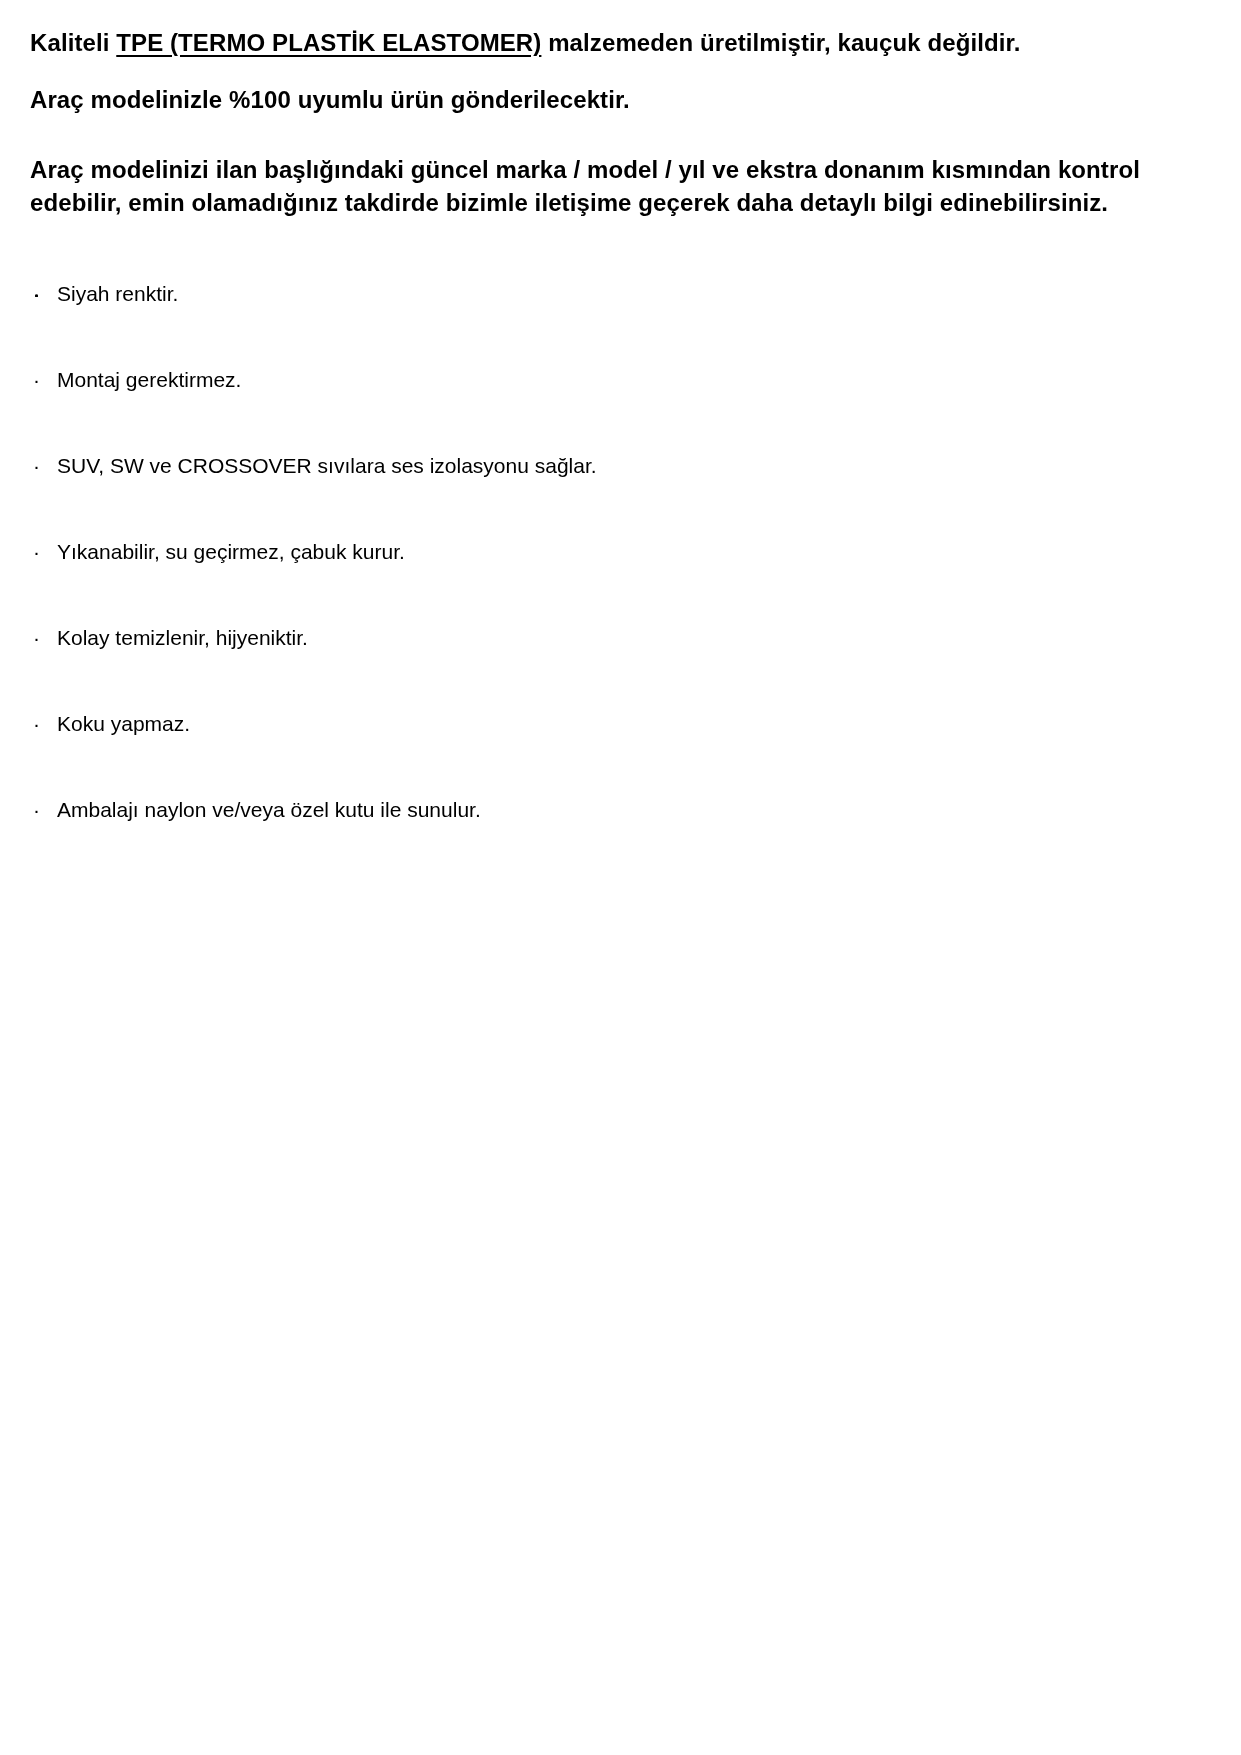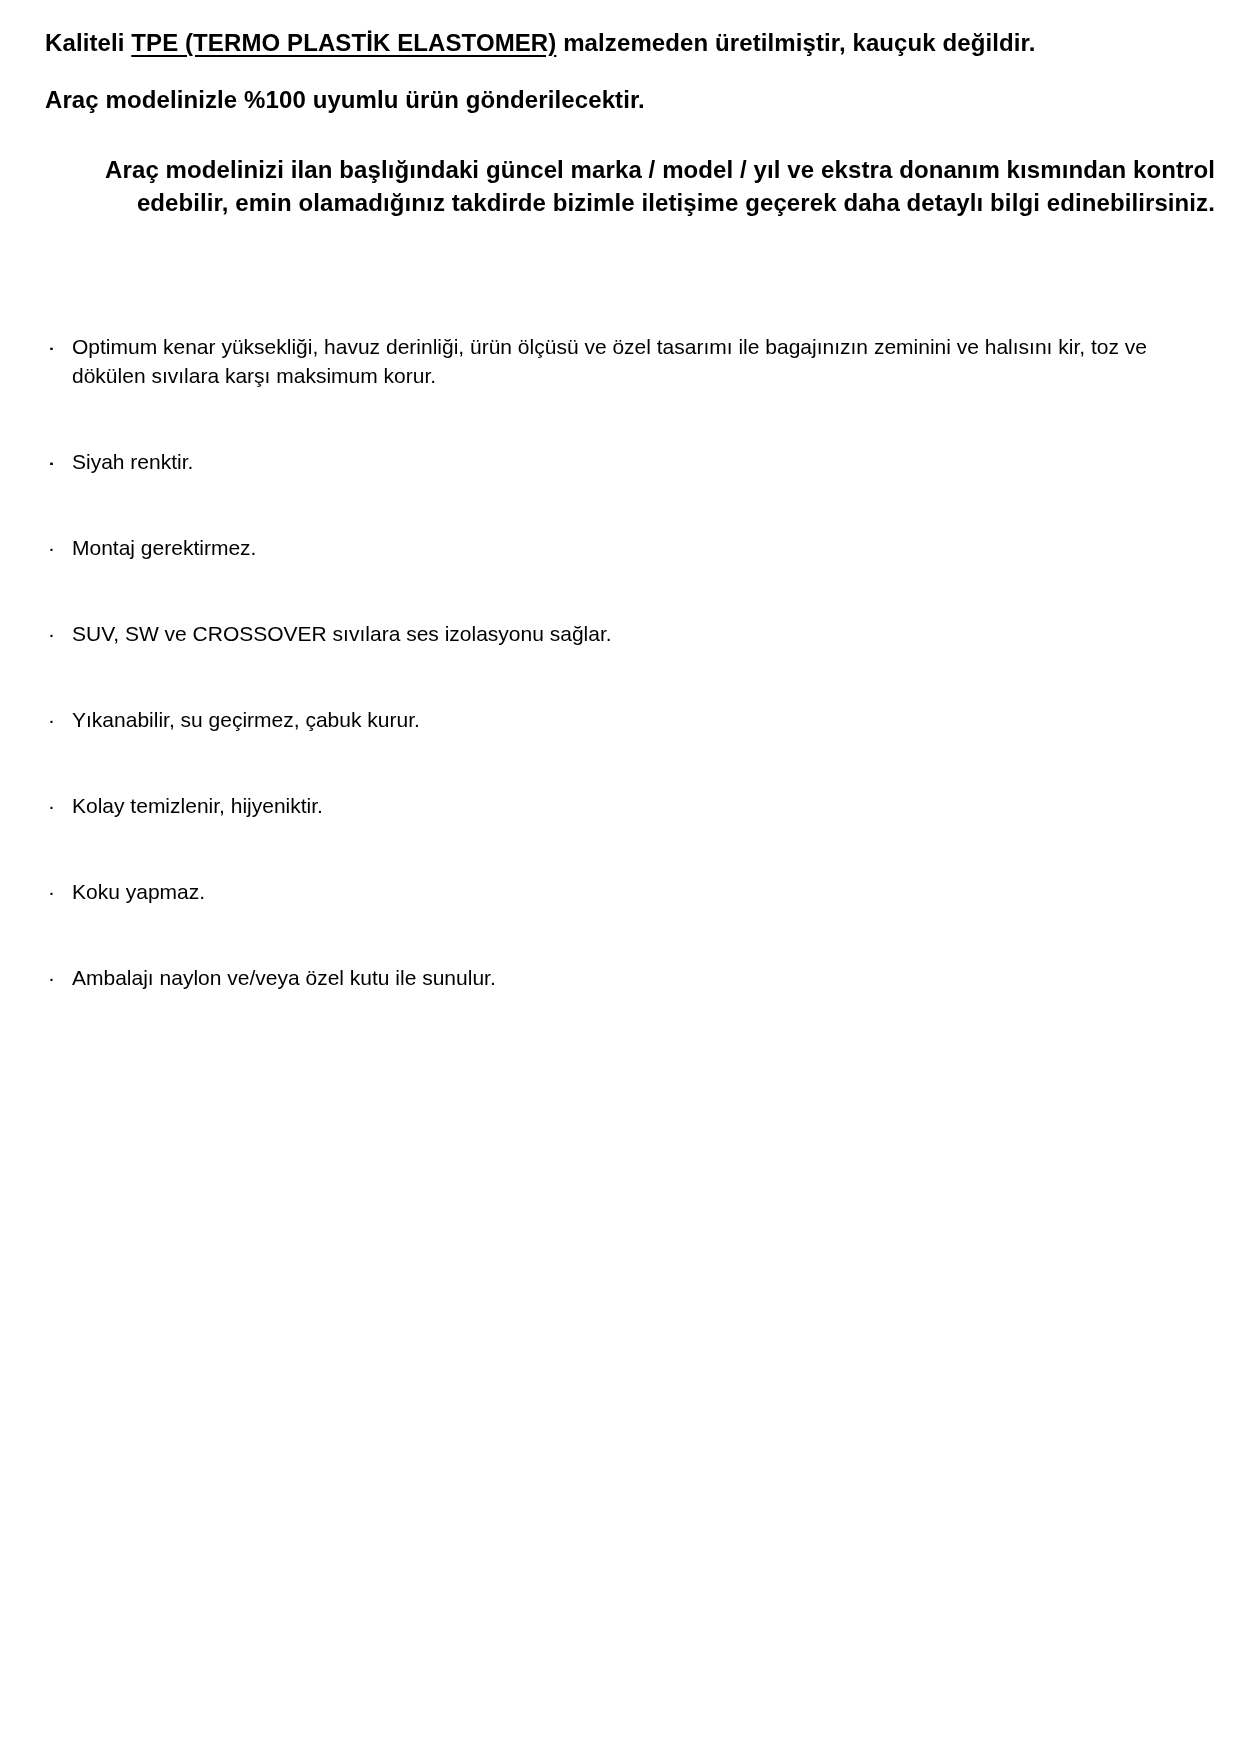"Kaliteli TPE (TERMO PLASTİK ELASTOMER)" .page { padding: 26px 26px 0 45px -> 26px 26px 0 30px }
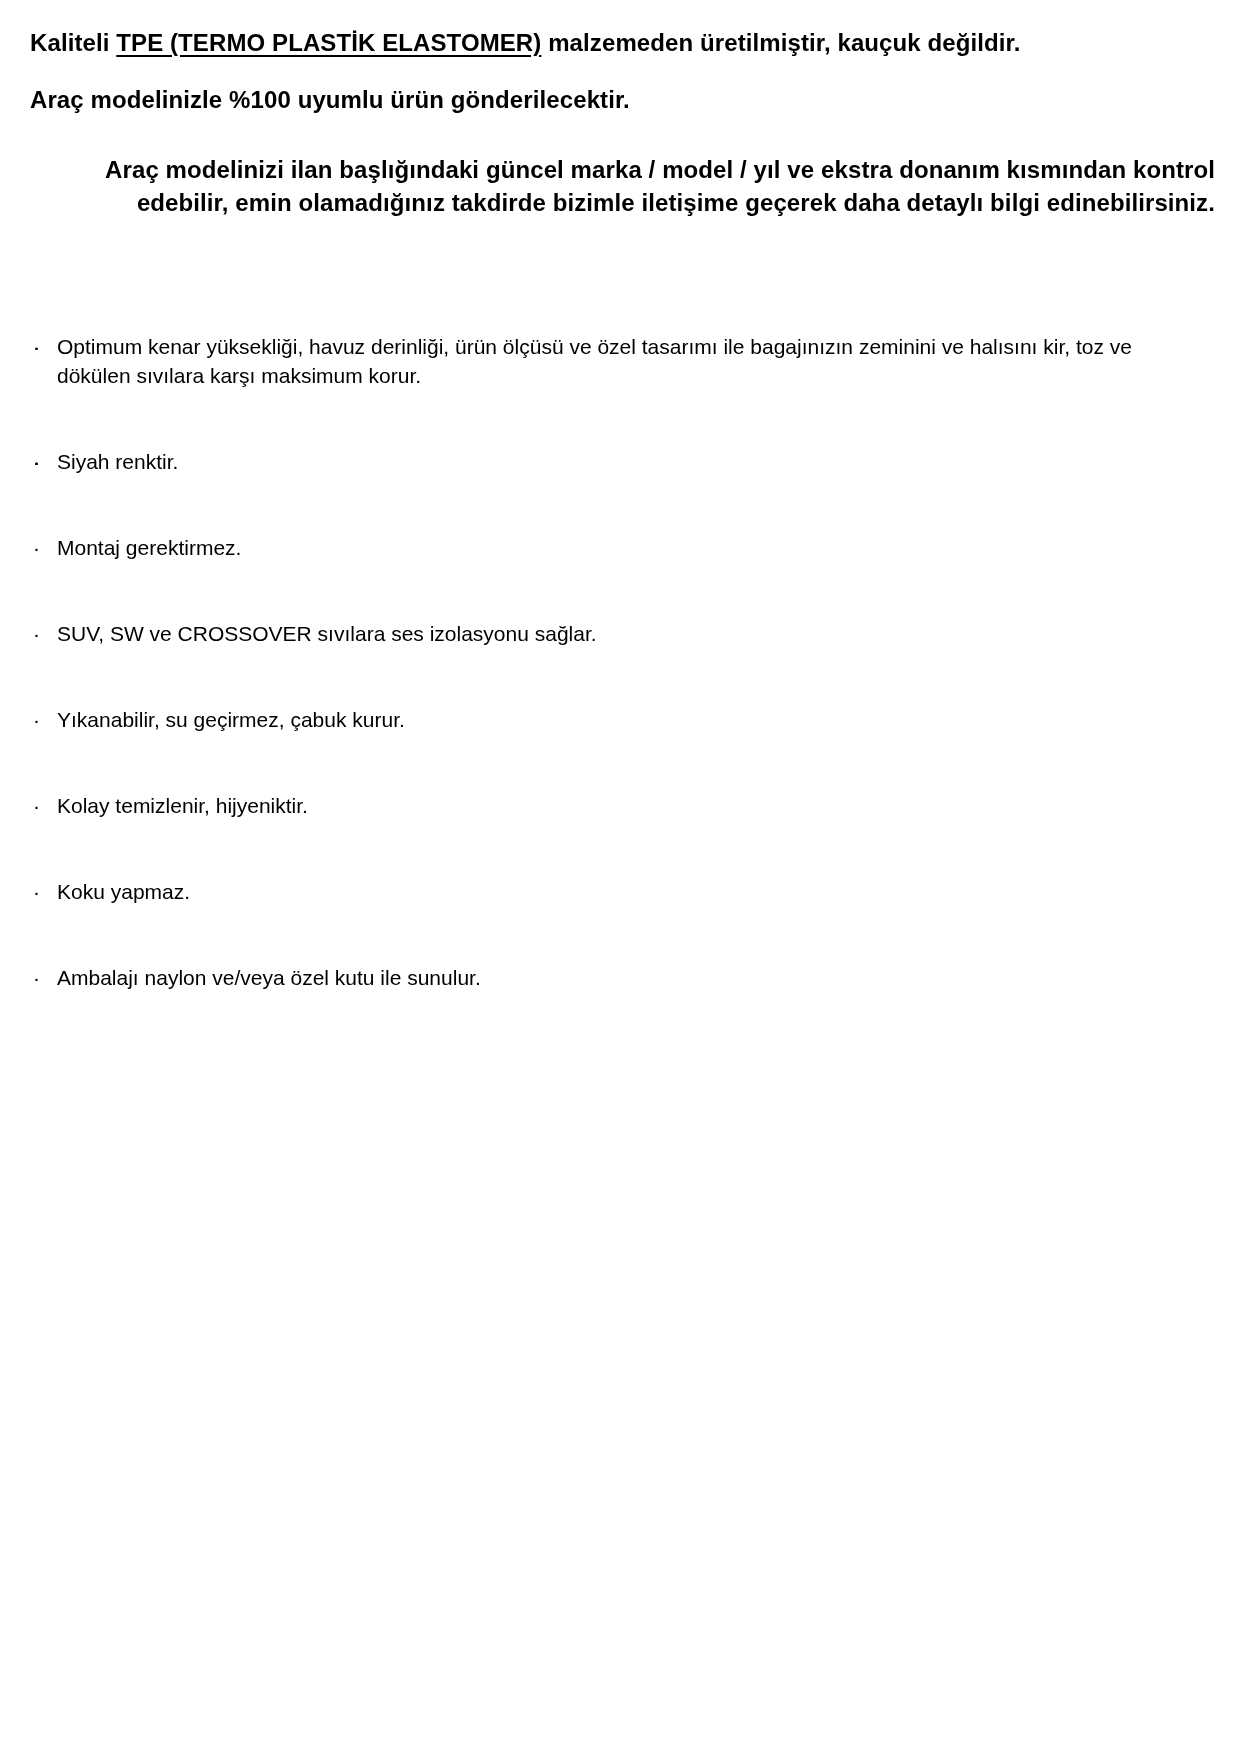"Araç modelinizi ilan başlığındaki güncel" .heading-check { margin-bottom: 113px -> 60px; text-align: right -> none }
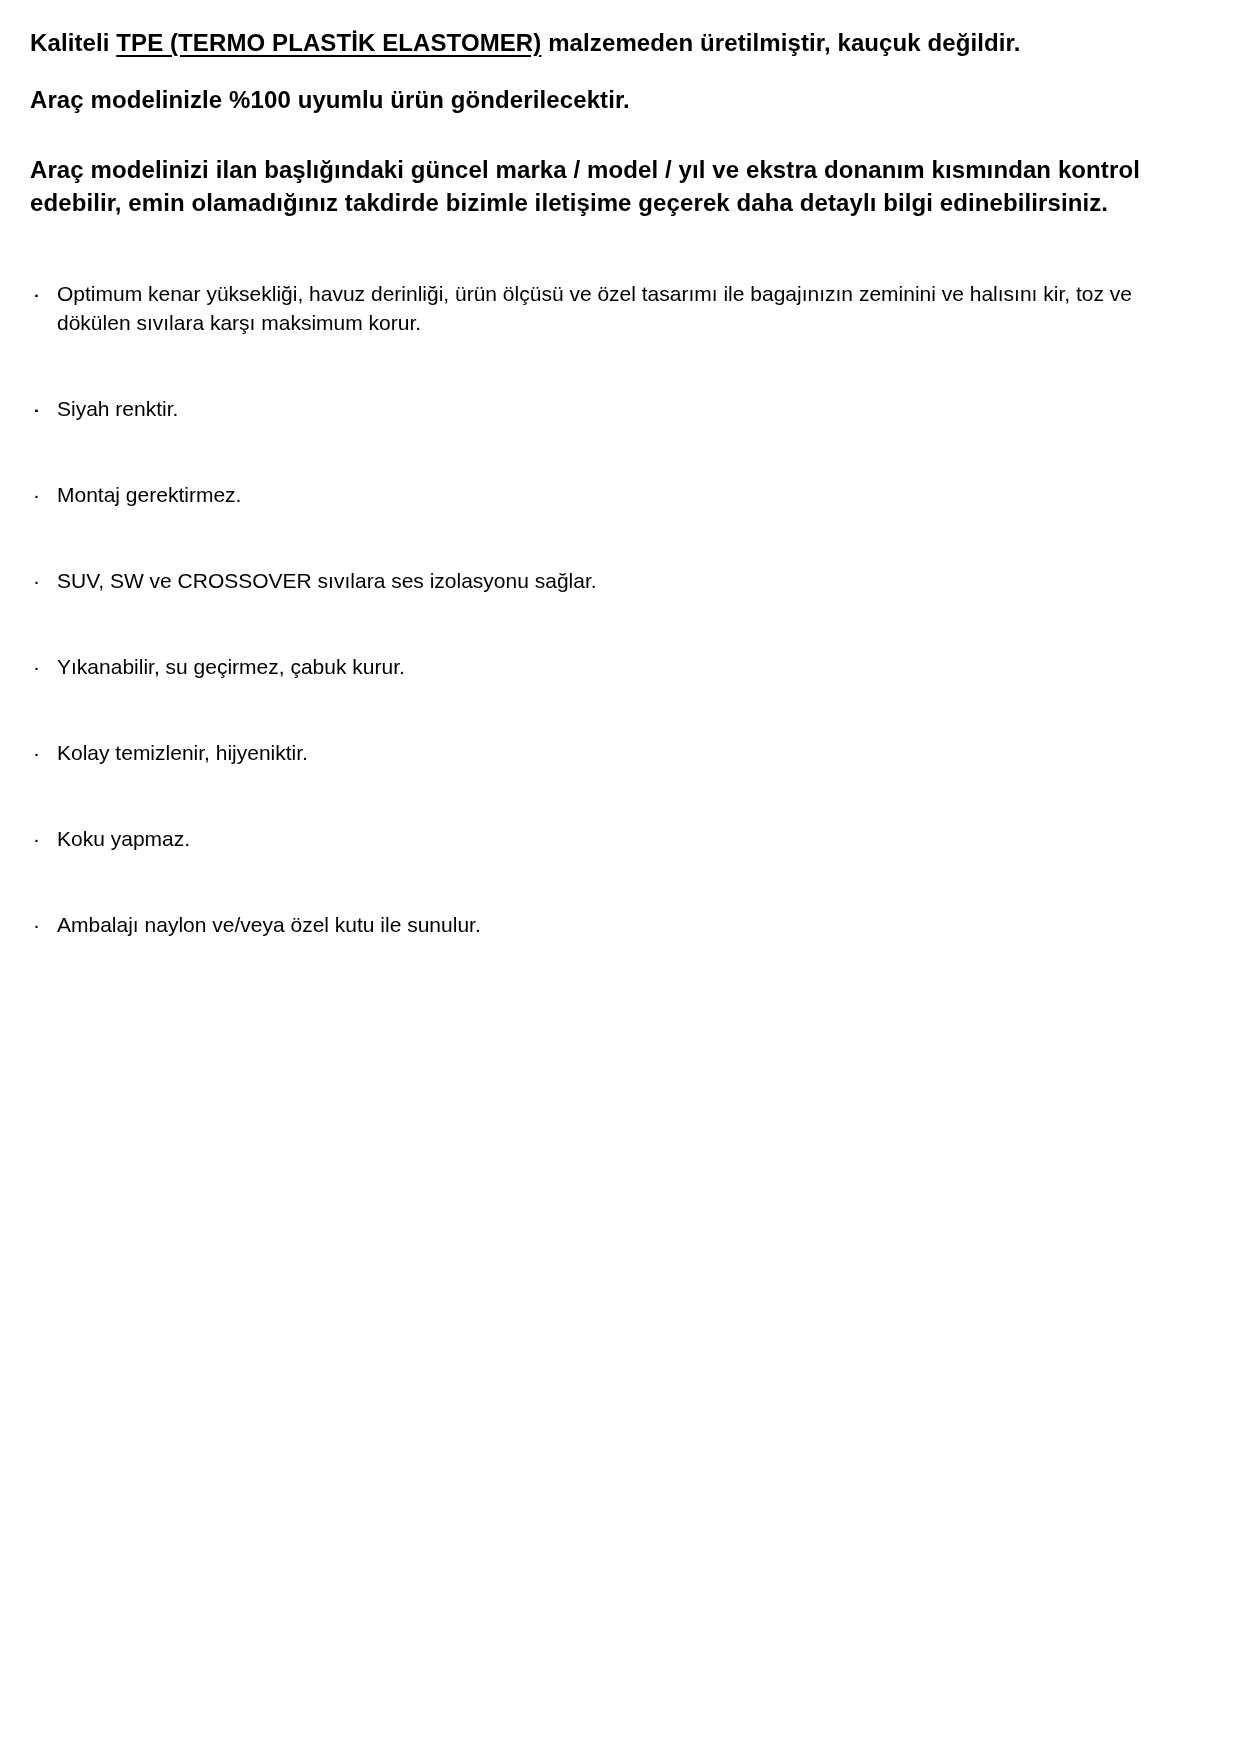"Optimum kenar yüksekliği, havuz" span.txt { html: <span>Optimum kenar yüksekliği, havuz derinliği, ürün ölçüsü ve özel tasarımı ile bagajınızın zeminini ve halısını kir, toz ve dökülen sıvılara karşı maksimum korur.</span> -> none }
